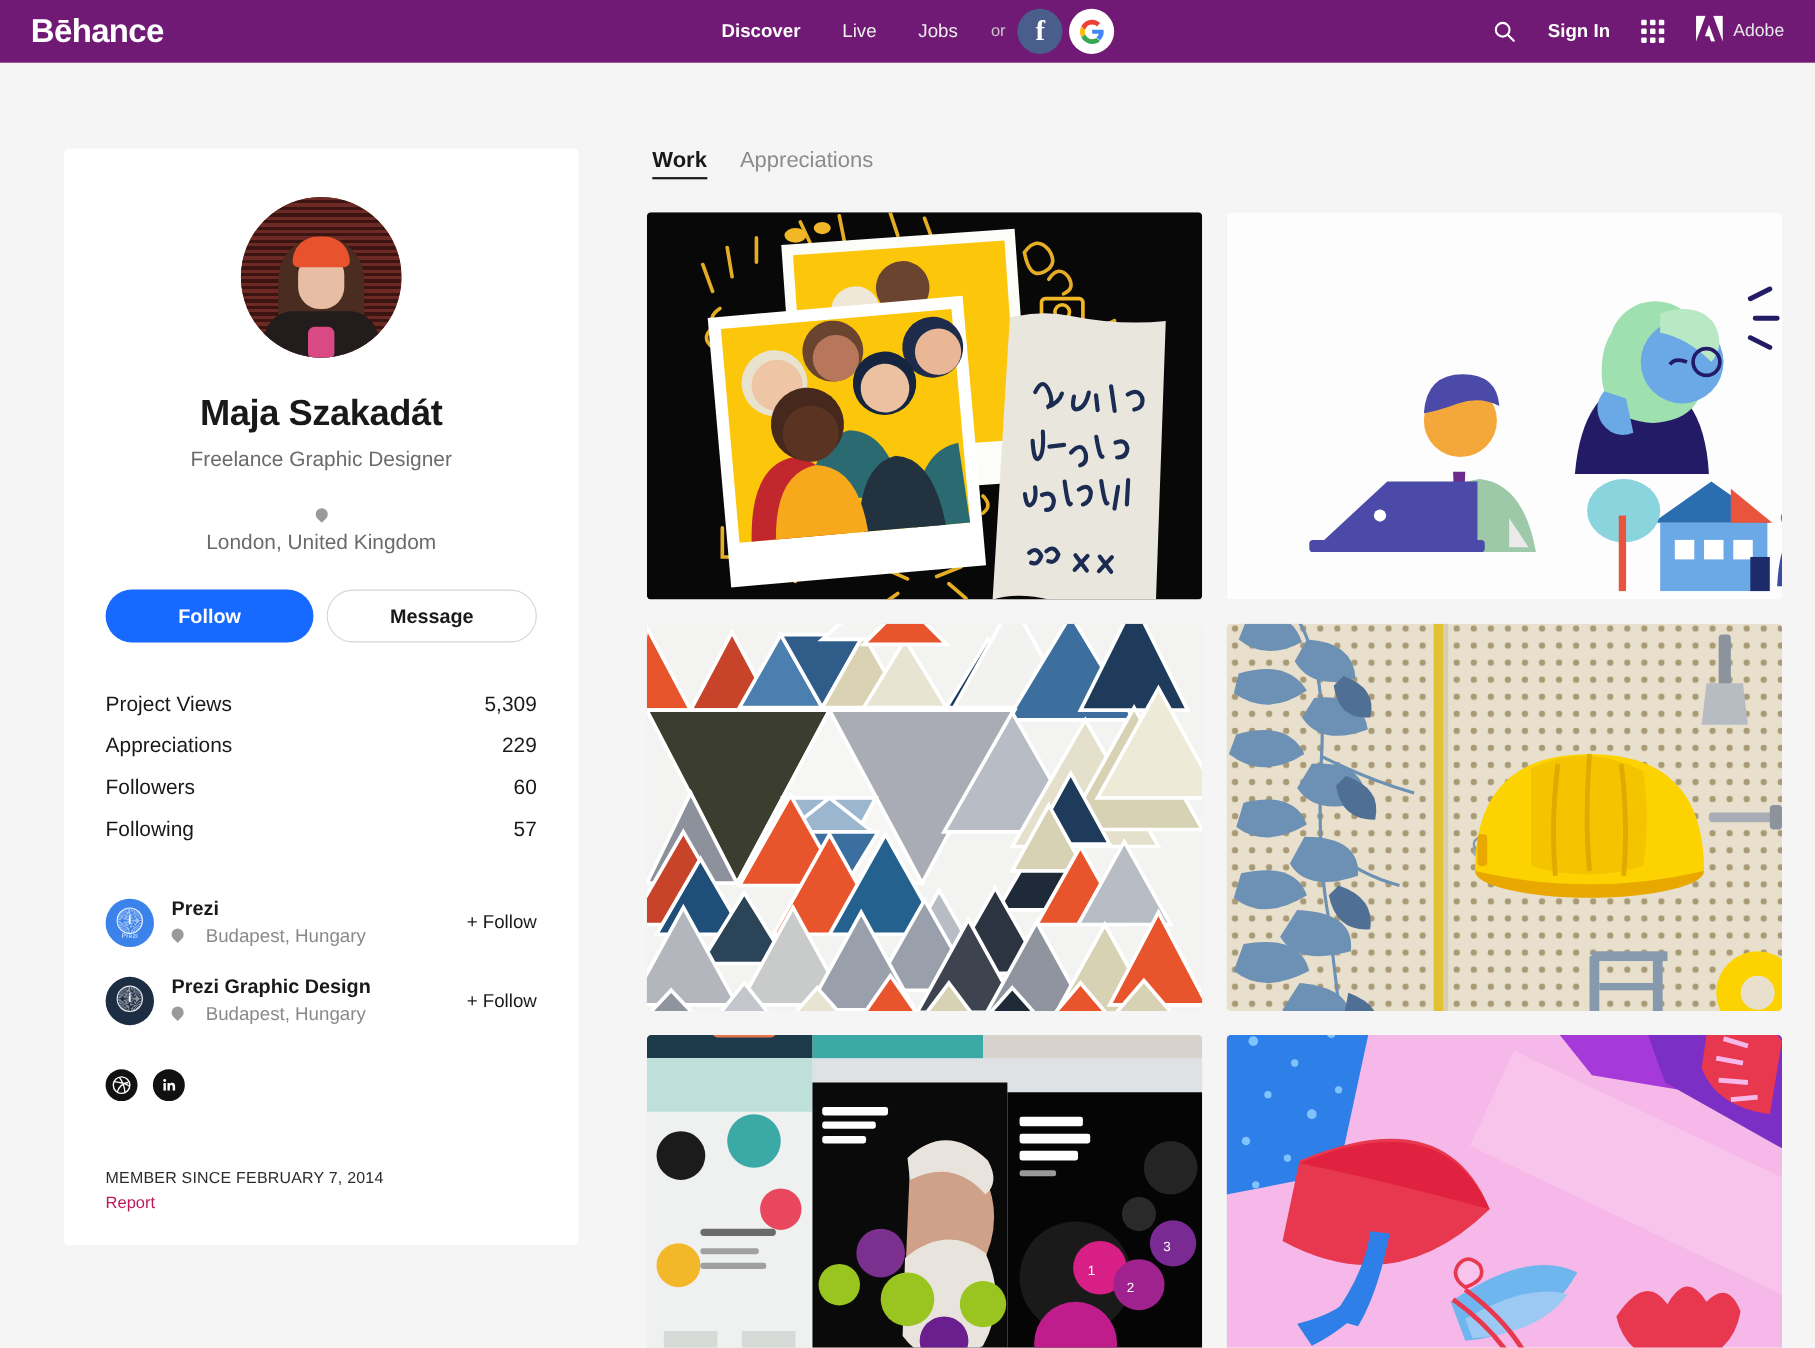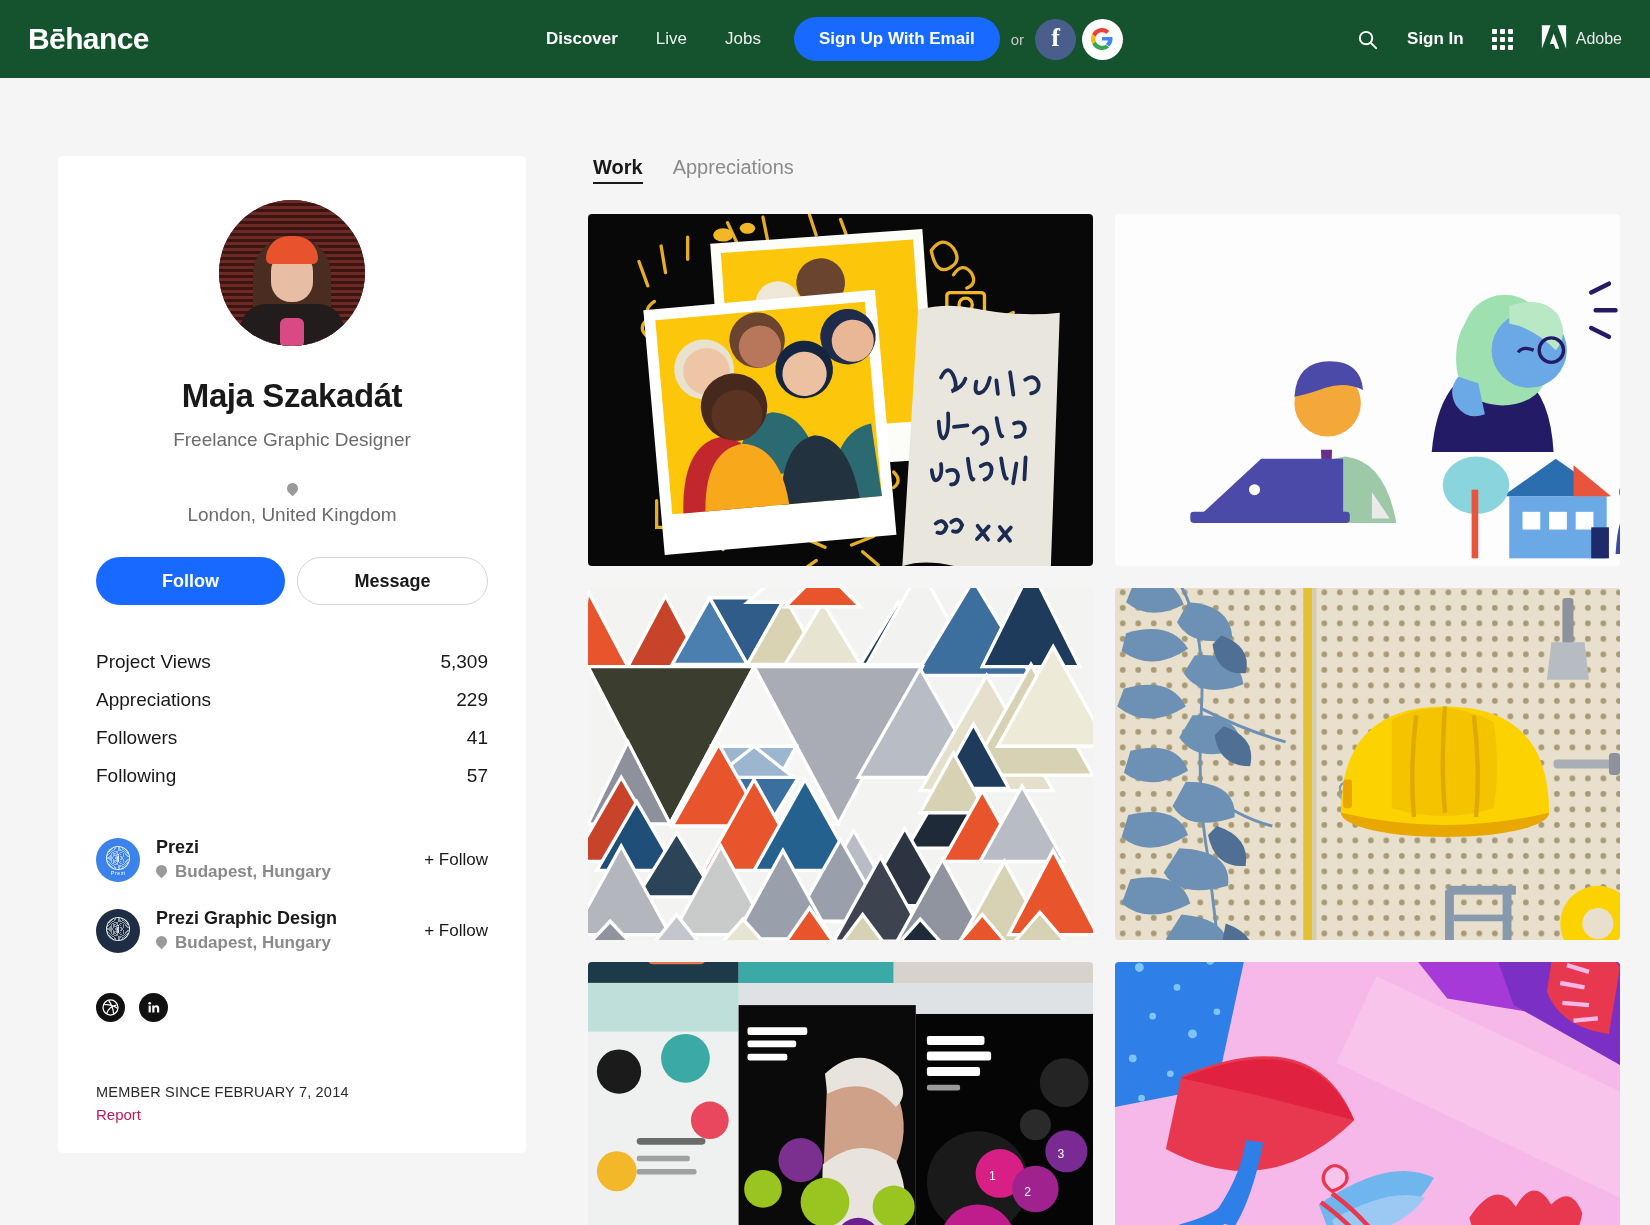"Bēhance" .header { background: #14532d -> #701a75; height: 78px -> 57px }
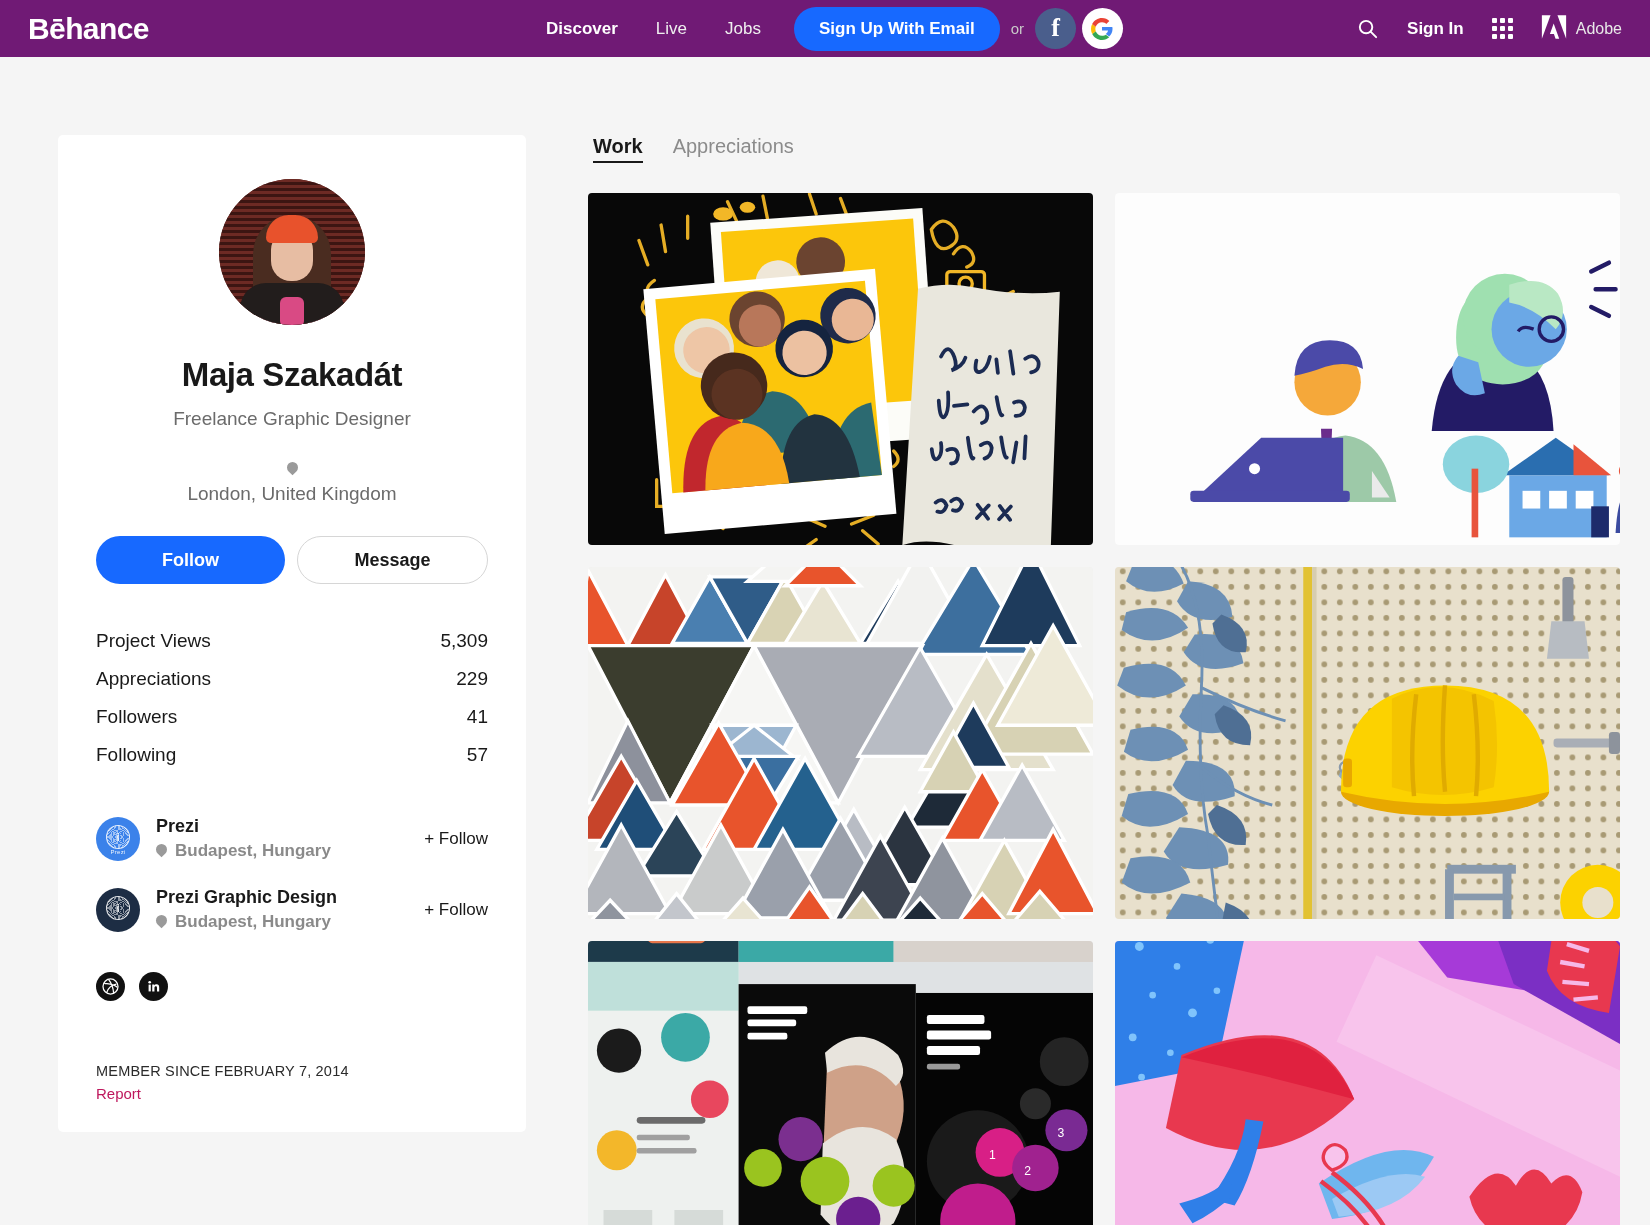"Sign Up With Email" button.signup-btn { html: <button>Sign Up With Email</button> -> none }
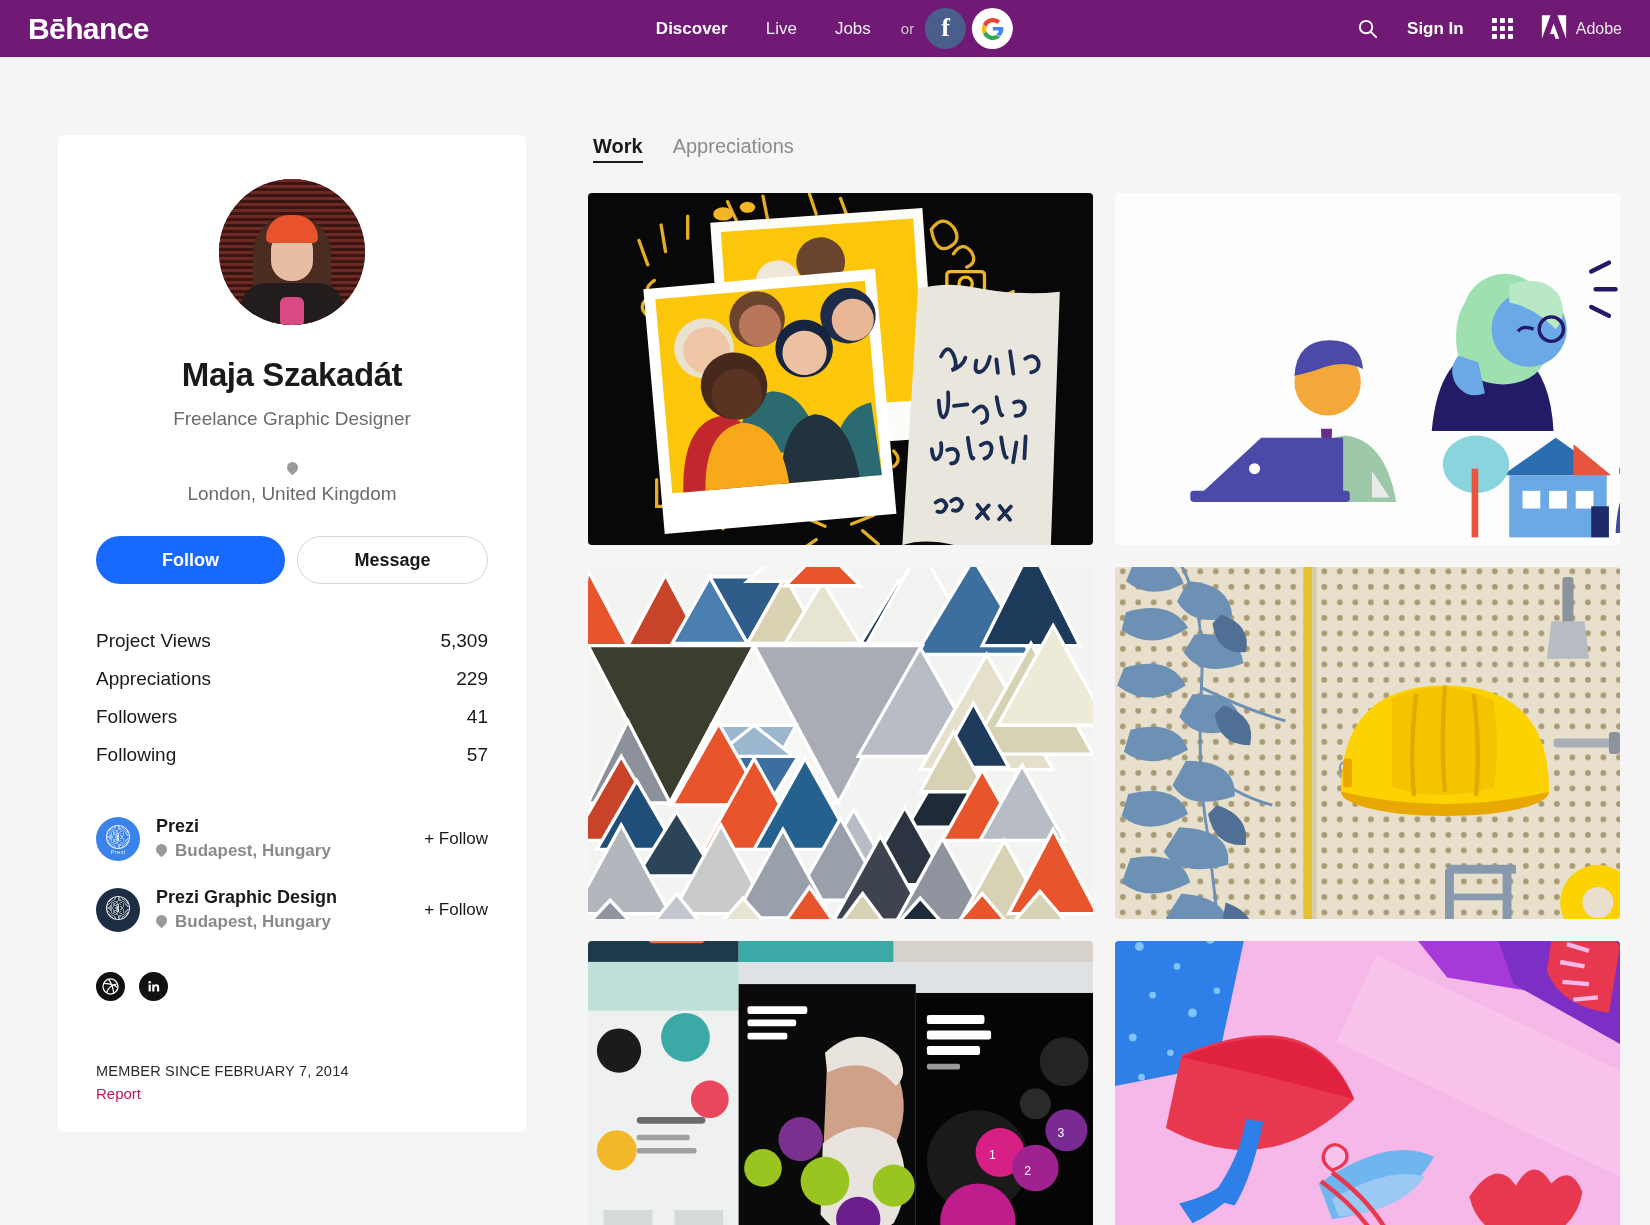"41" span.stat-value { text: 41 -> 60 }
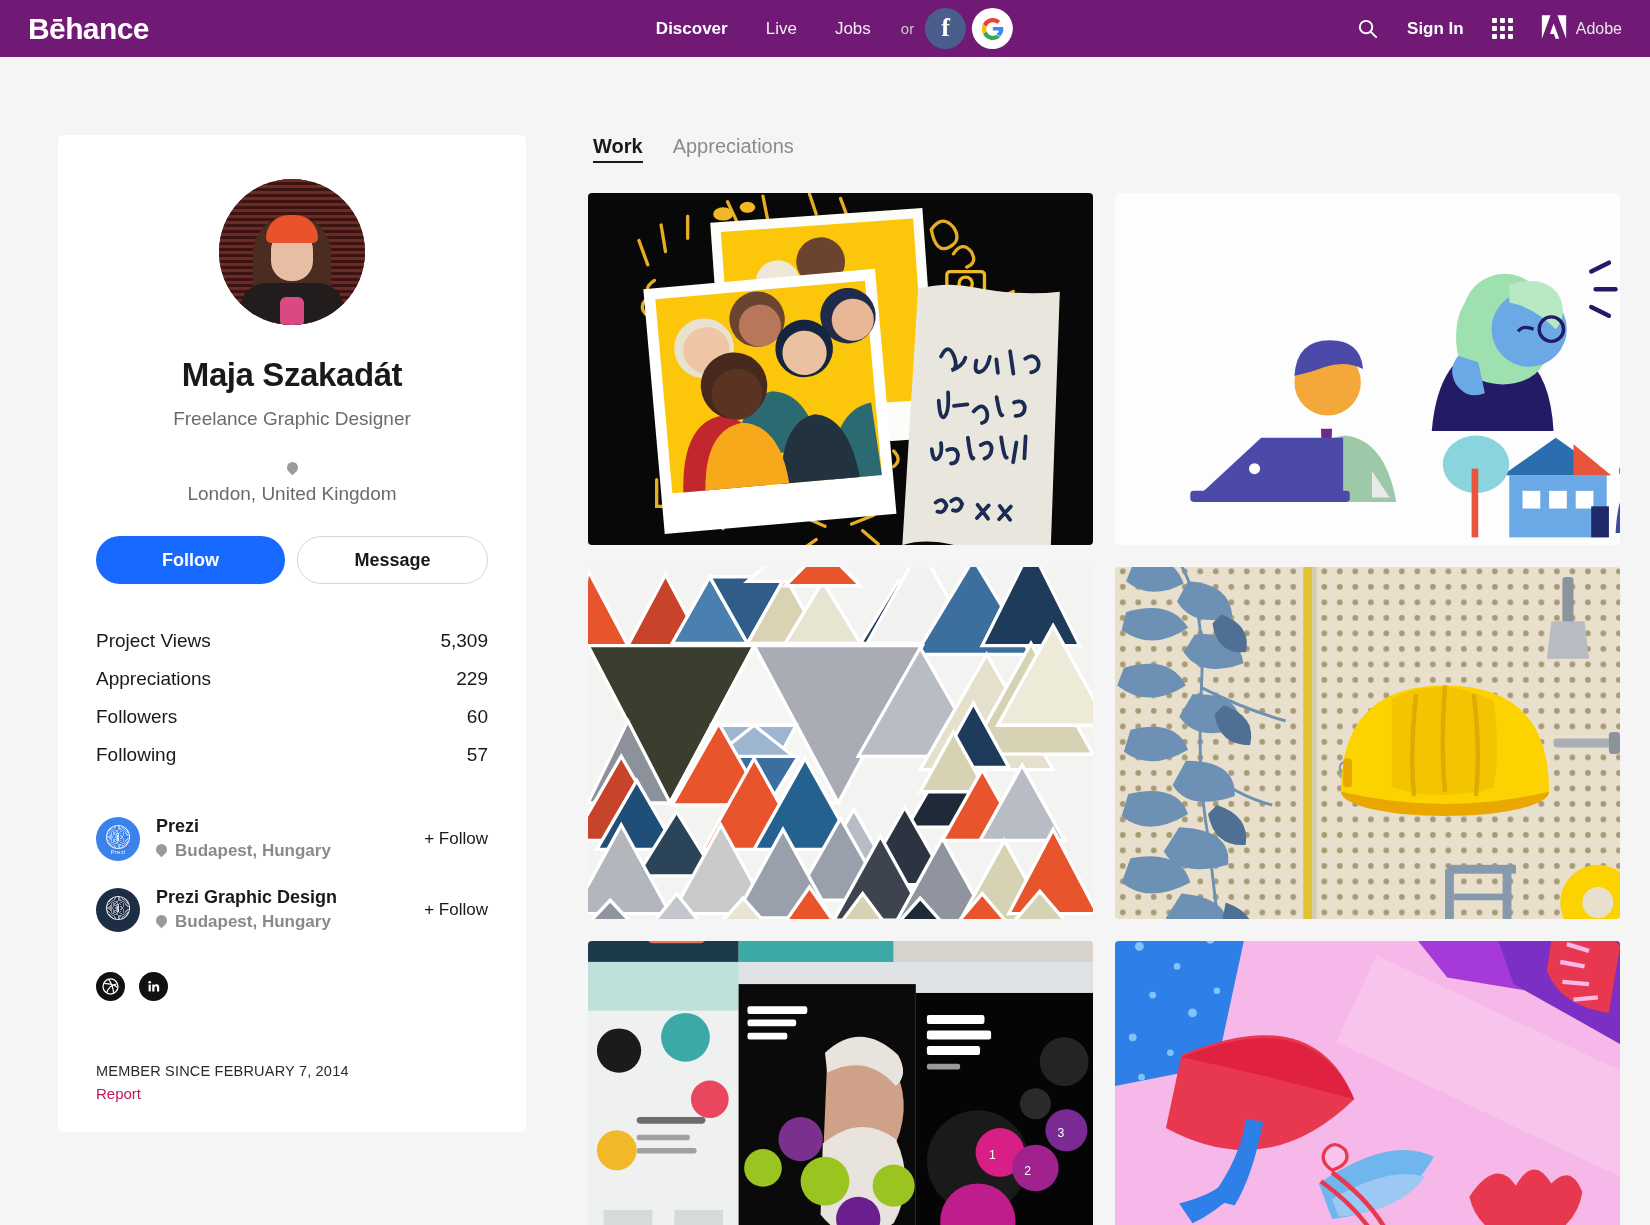"Budapest, Hungary" .org-loc { font-weight: bold -> none; gap: 8px -> 20px }
